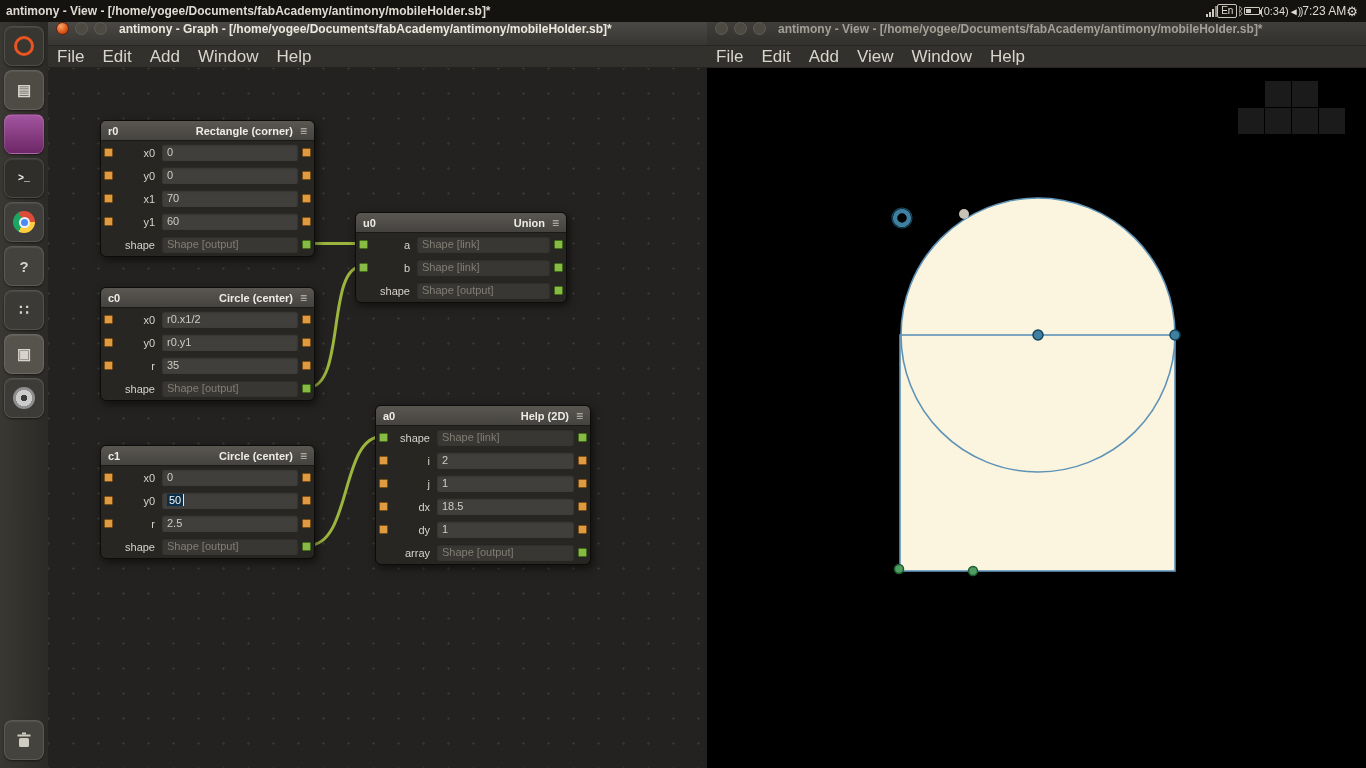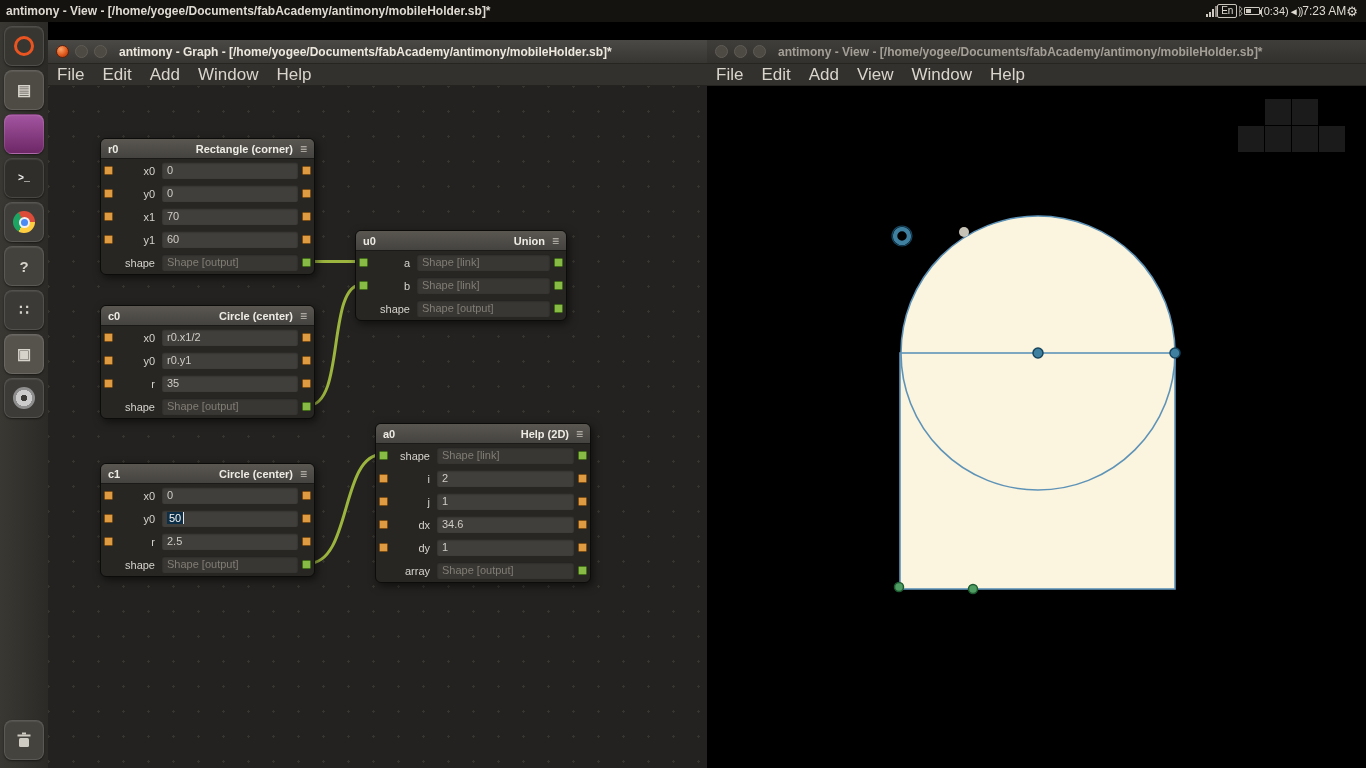"antimony - Graph -" .titlebar { align-items: center -> flex-start; margin-top: 18px -> none }
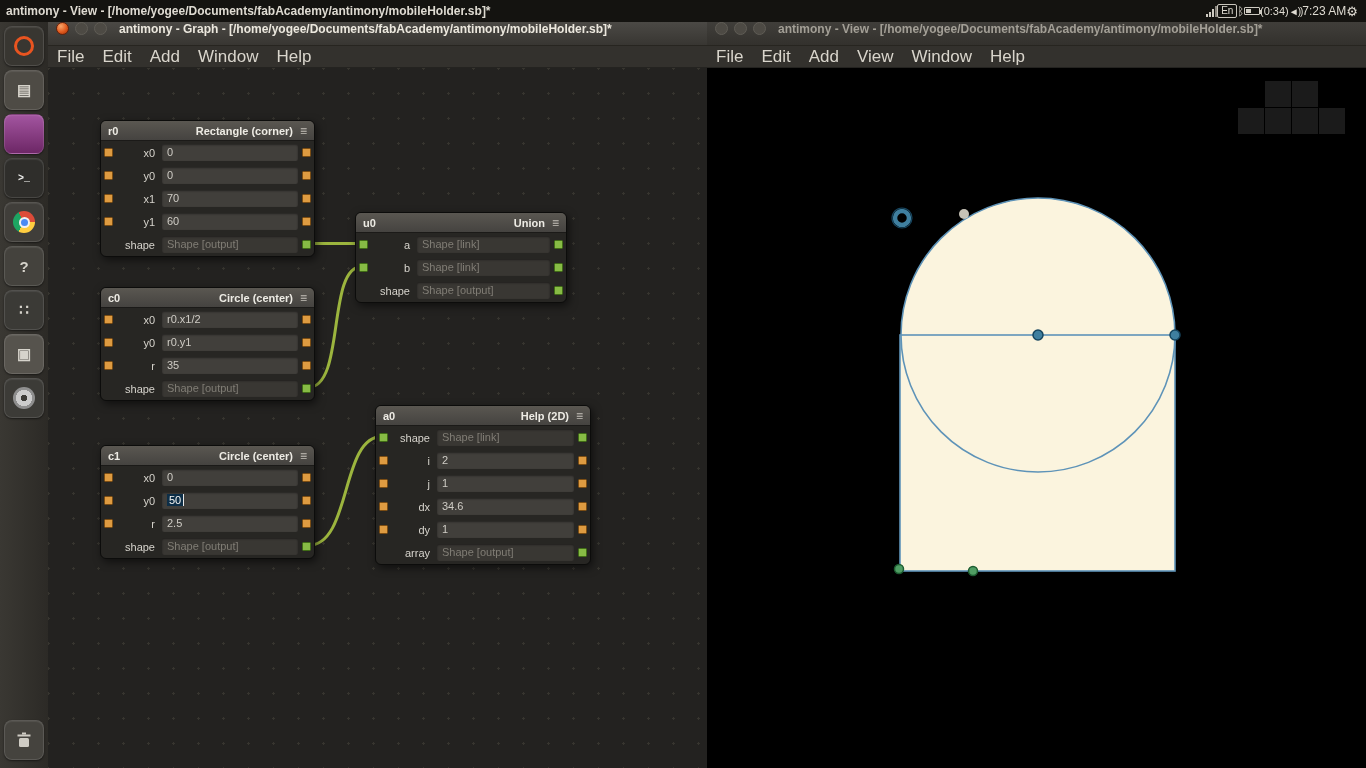"34.6" span.nfield { text: 34.6 -> 18.5 }
